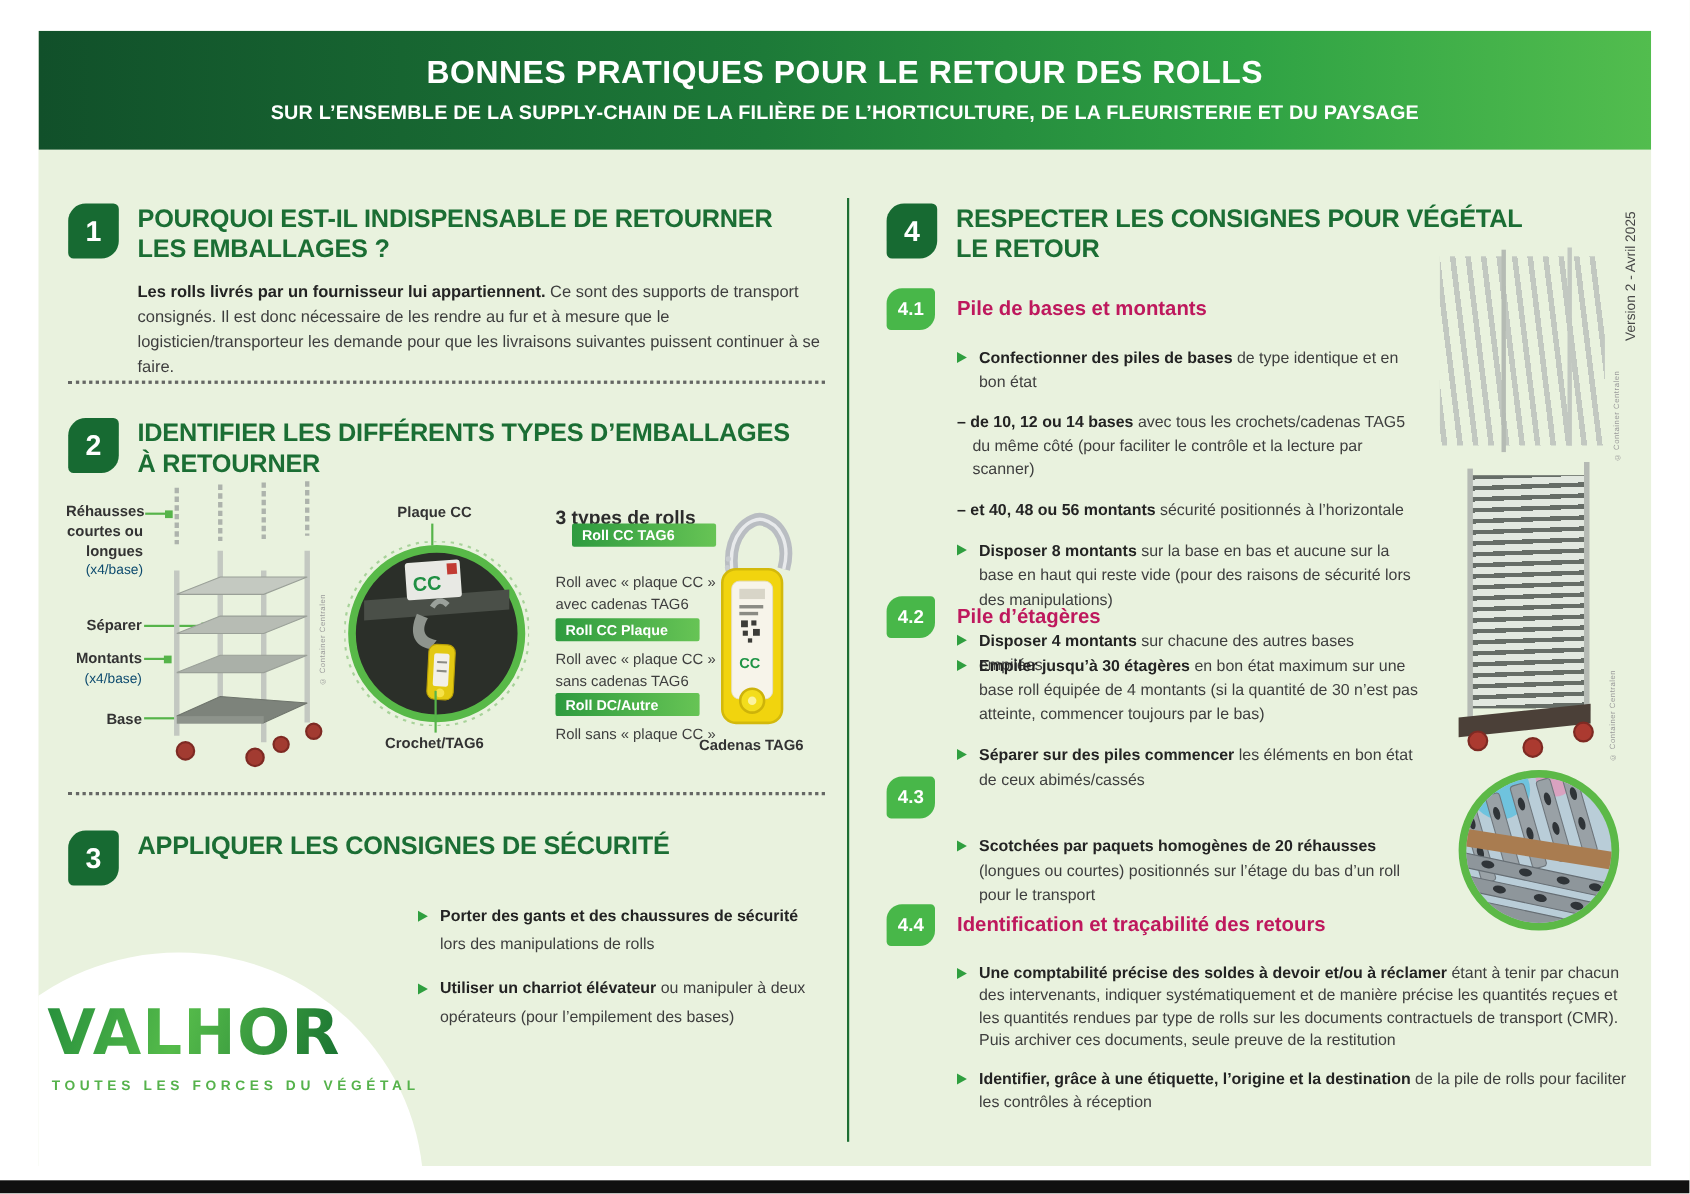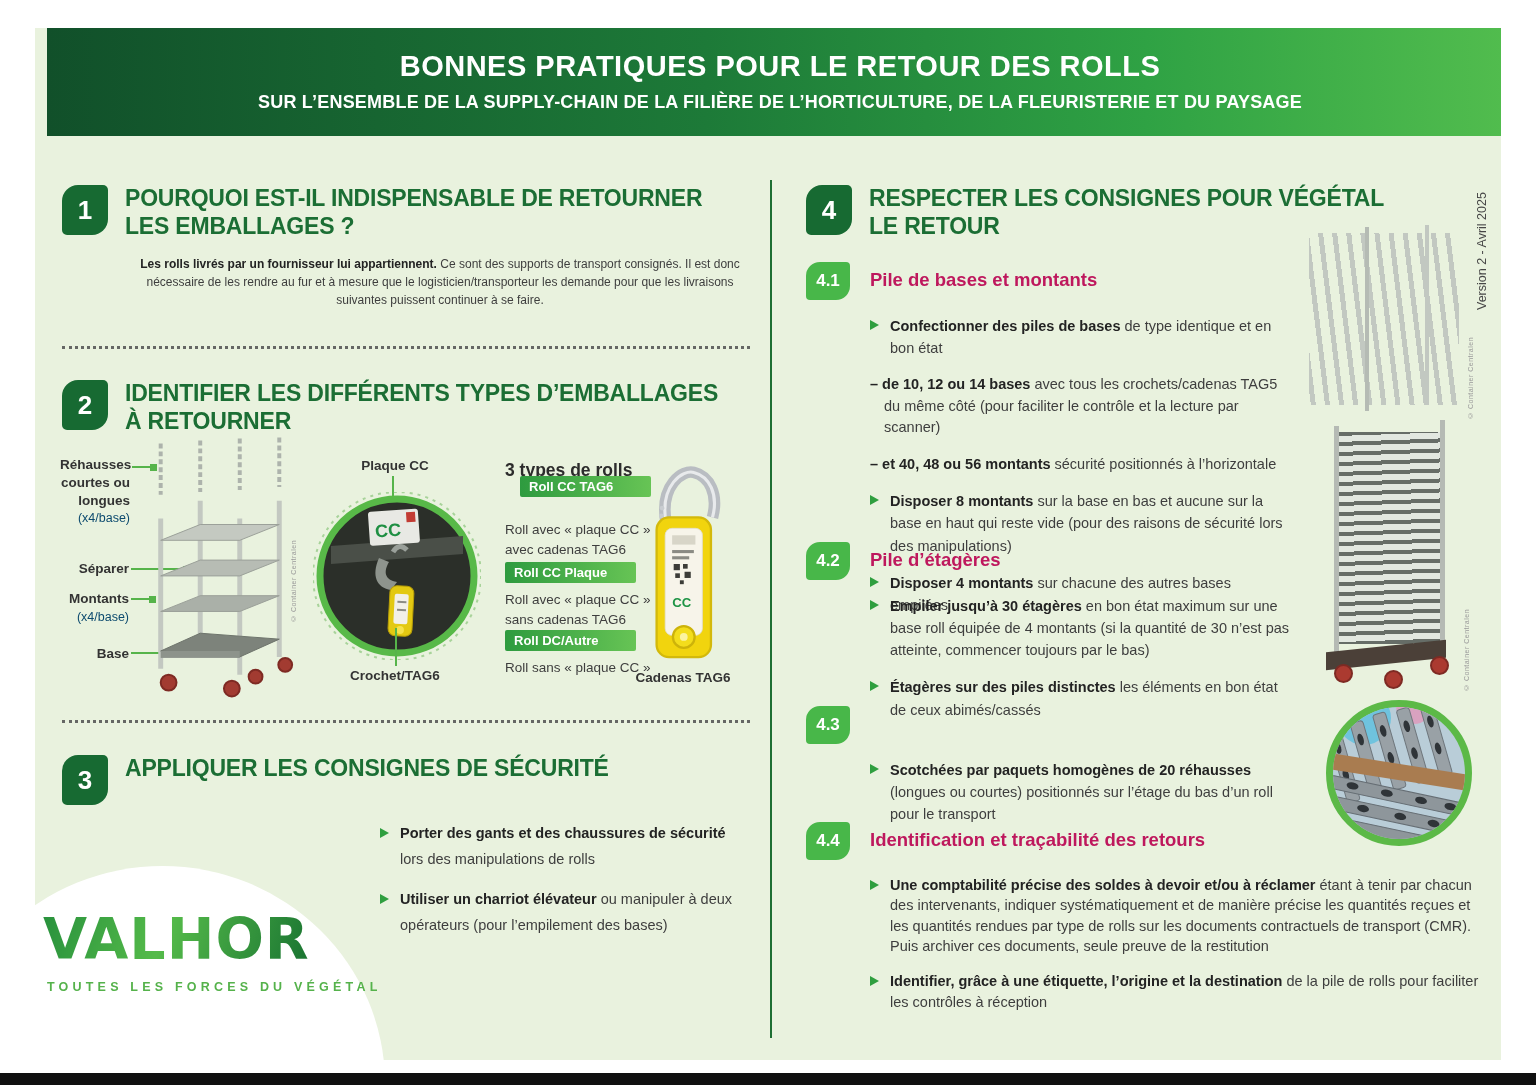"BONNES PRATIQUES POUR LE RETOUR" .hdr { left: 12px -> 0 }
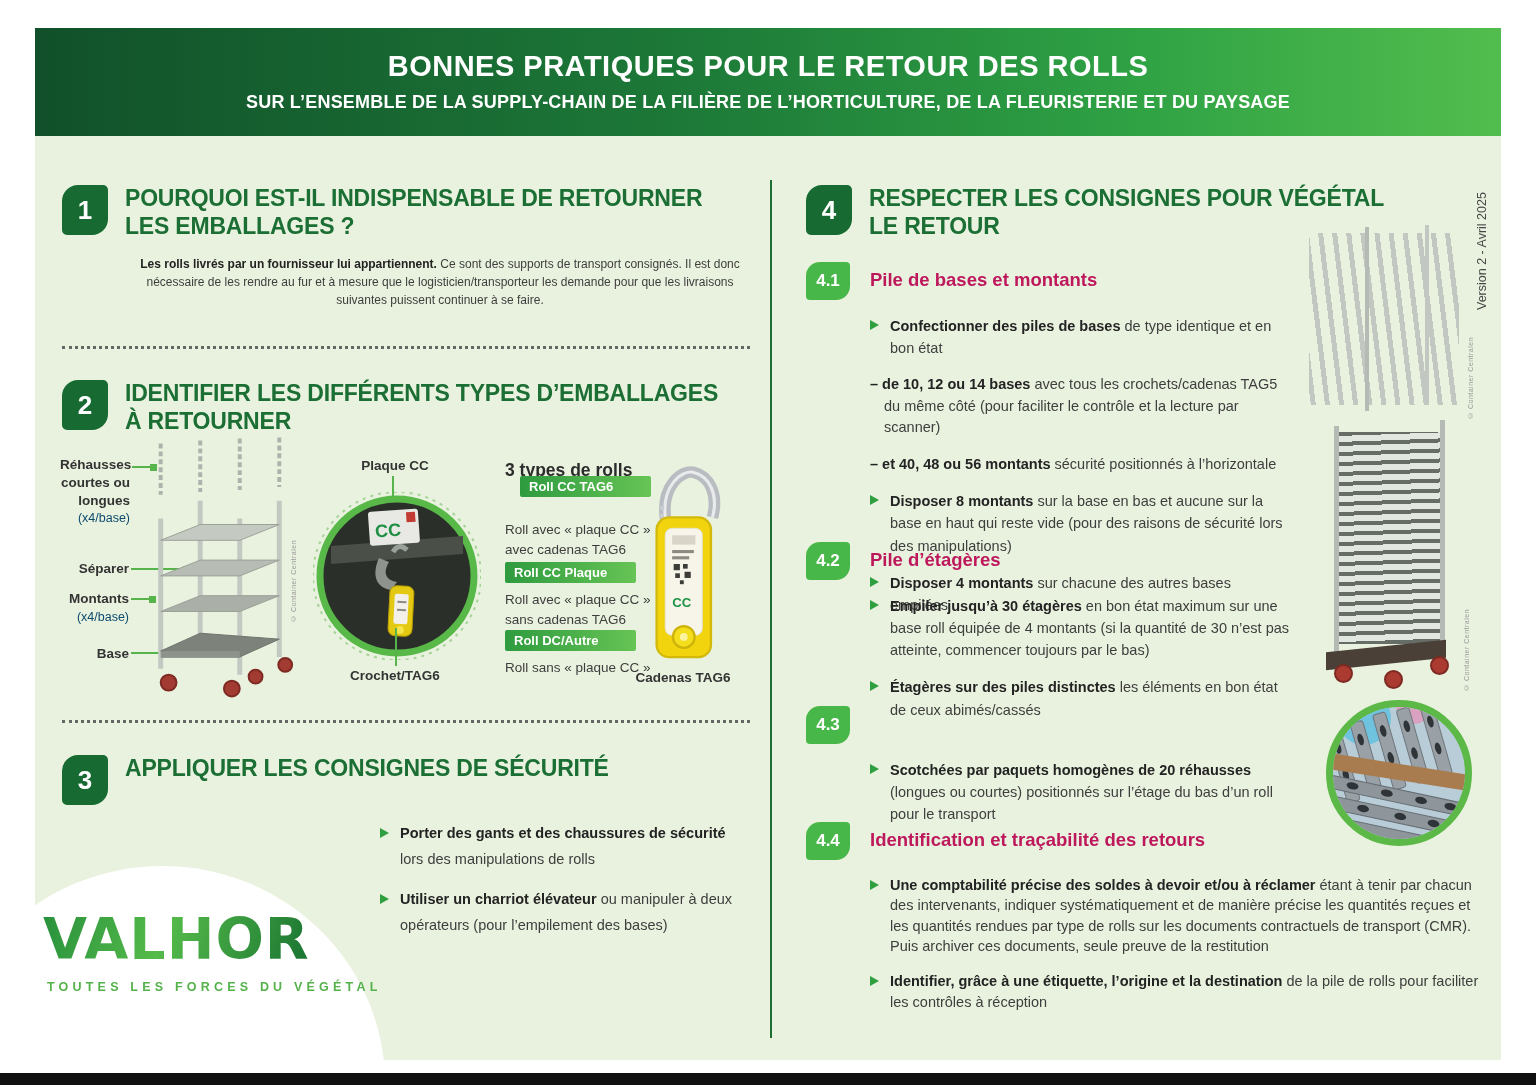"Les rolls livrés par un" .s1 .para { font-size: 12px -> 15px; text-align: center -> none }
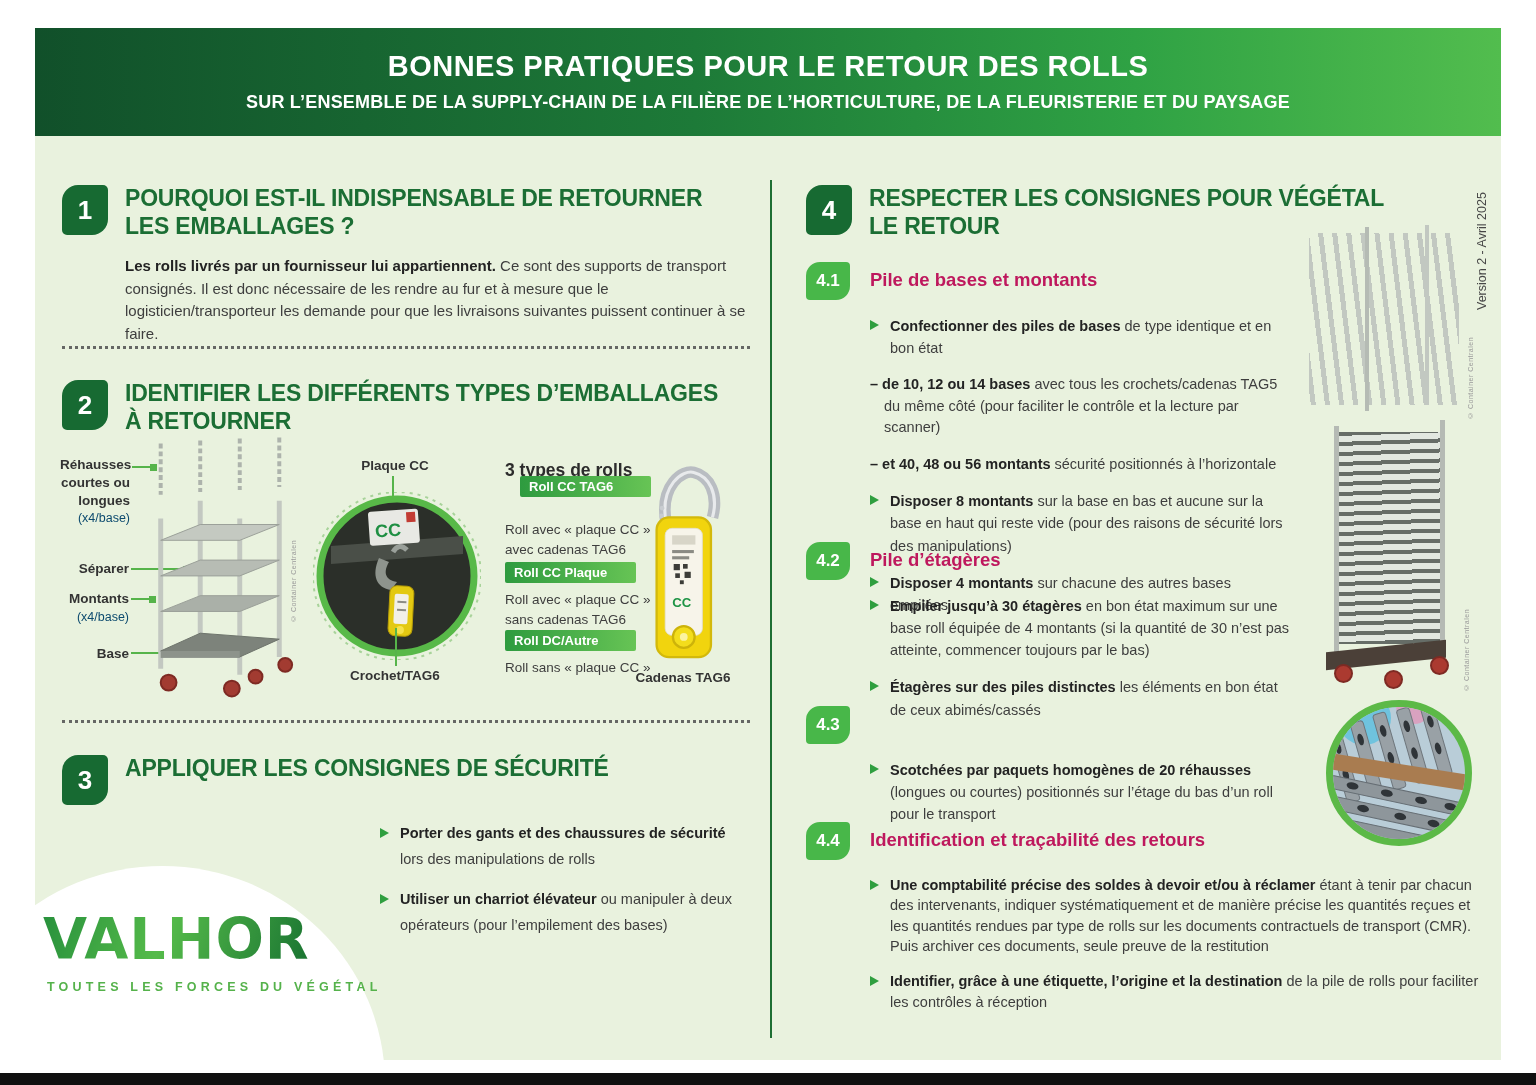"Étagères sur des piles distinctes" span.b { text: Étagères sur des piles distinctes -> Séparer sur des piles commencer }
